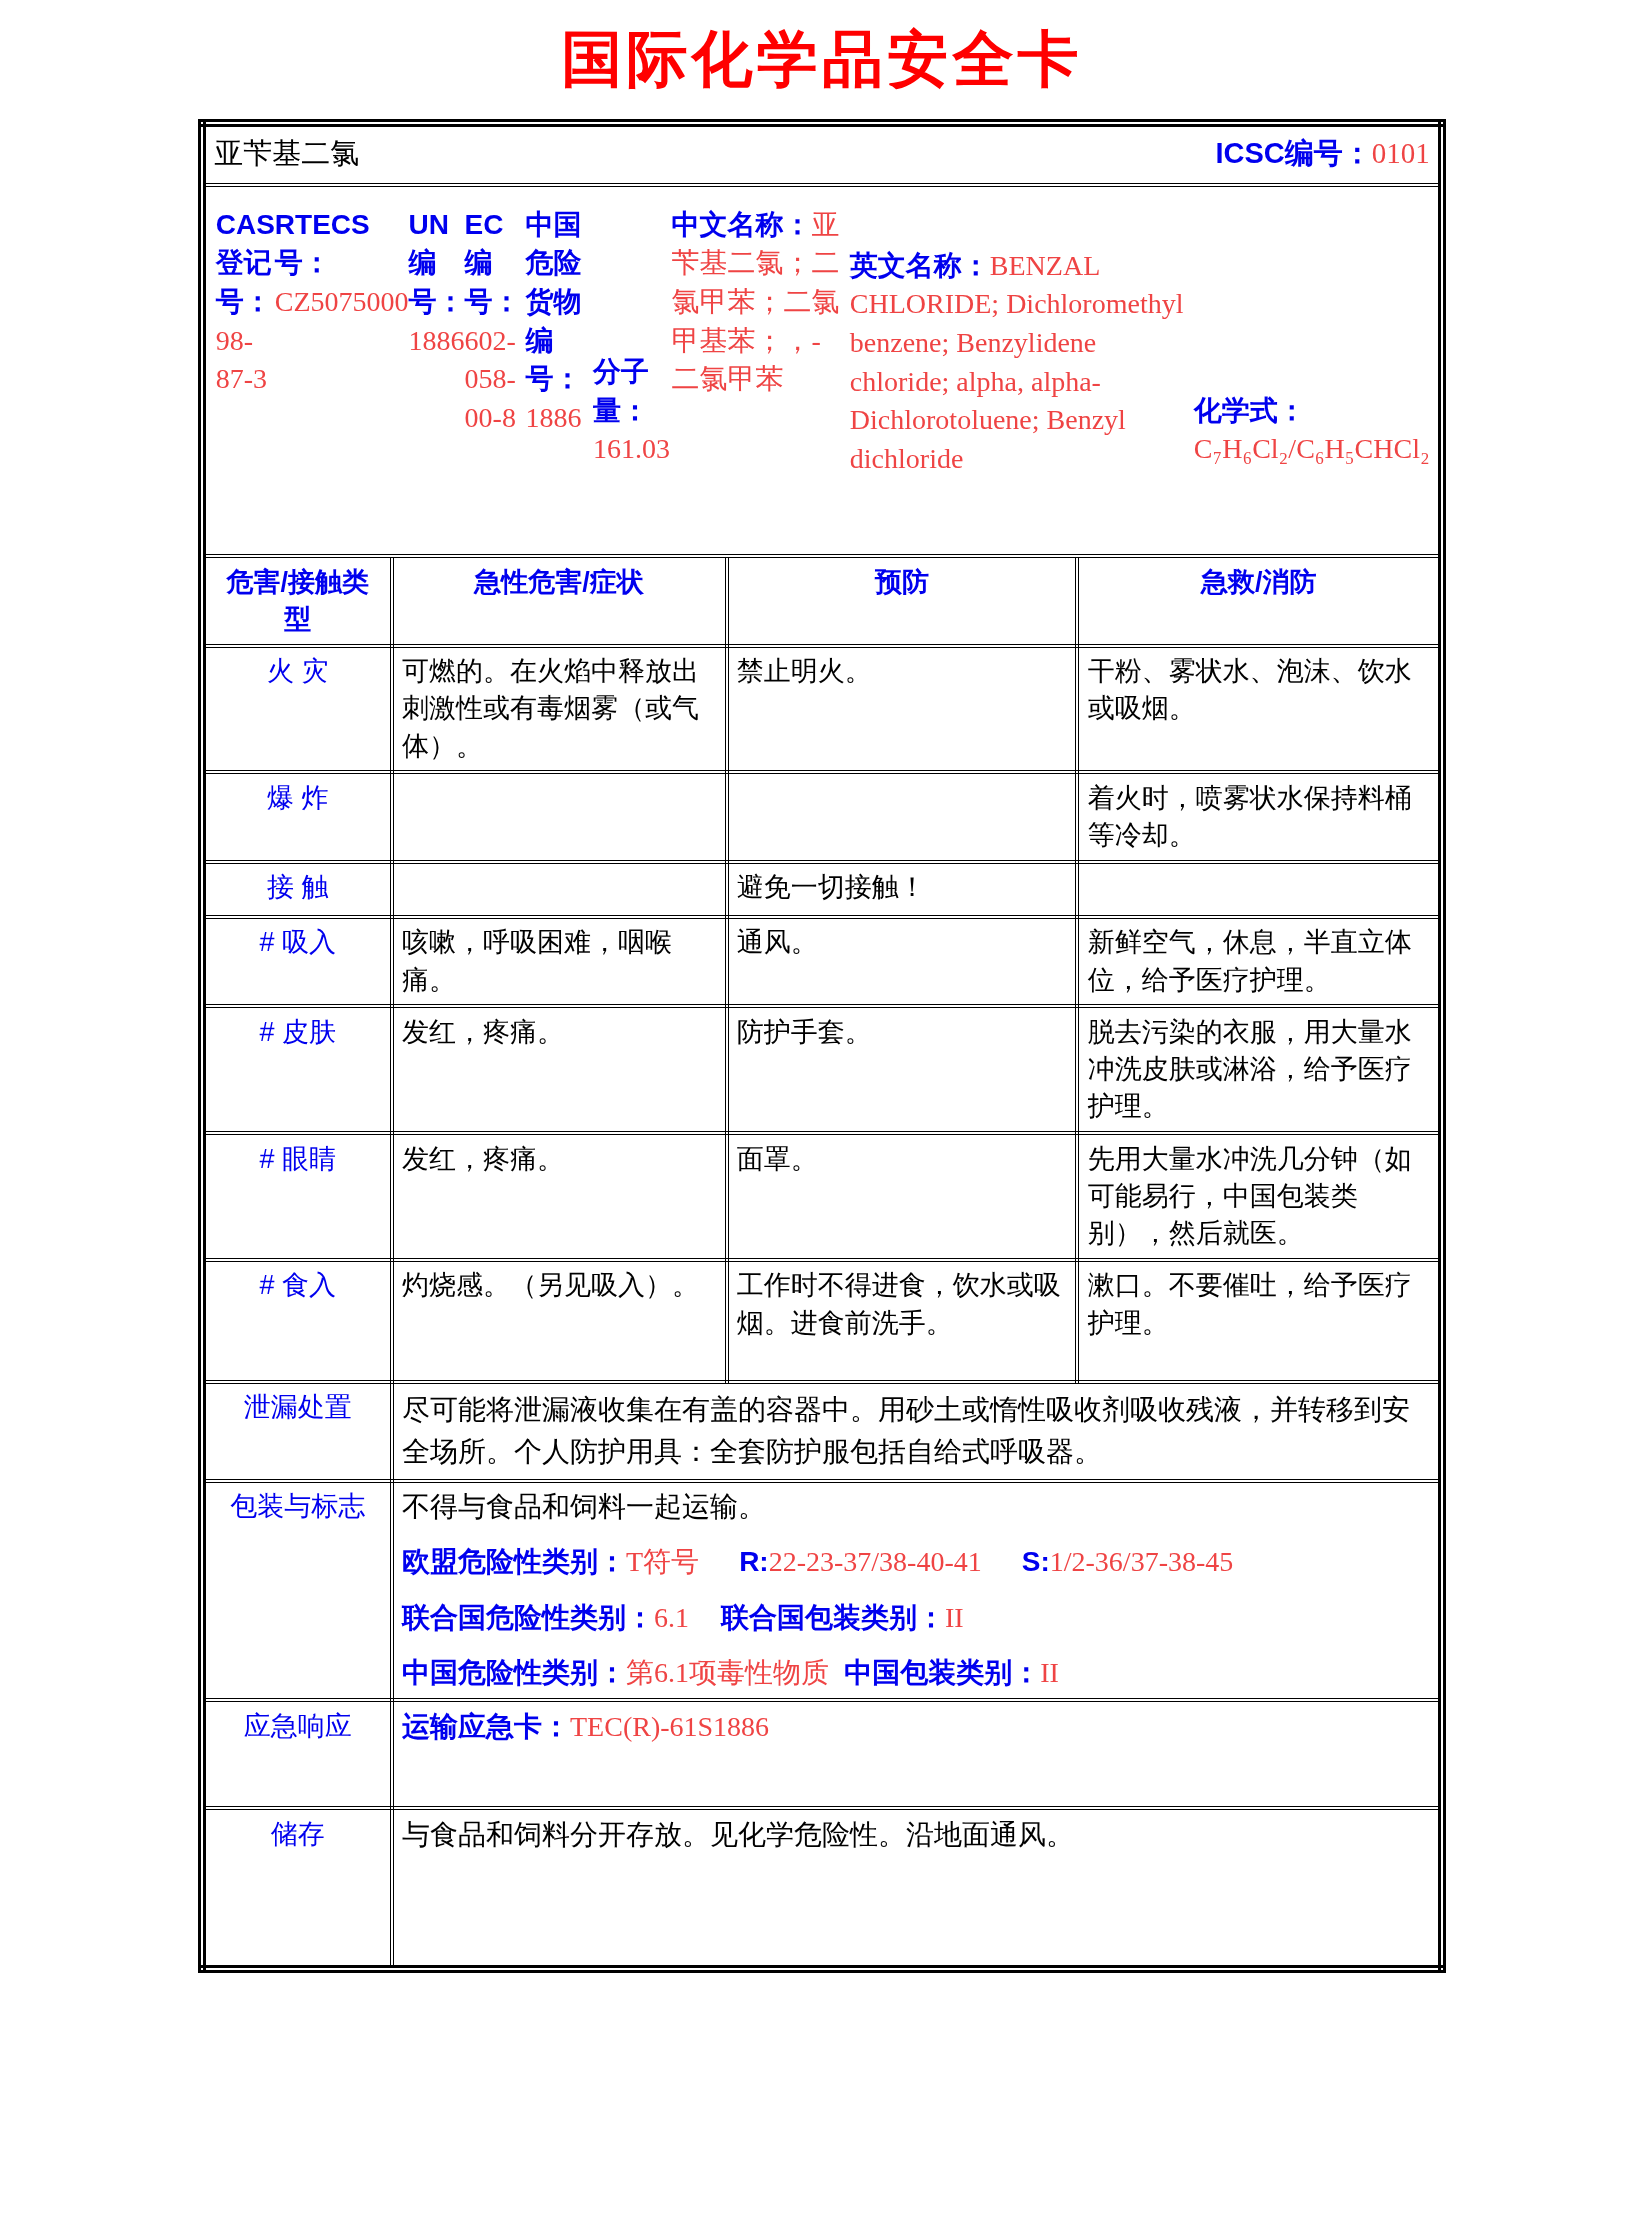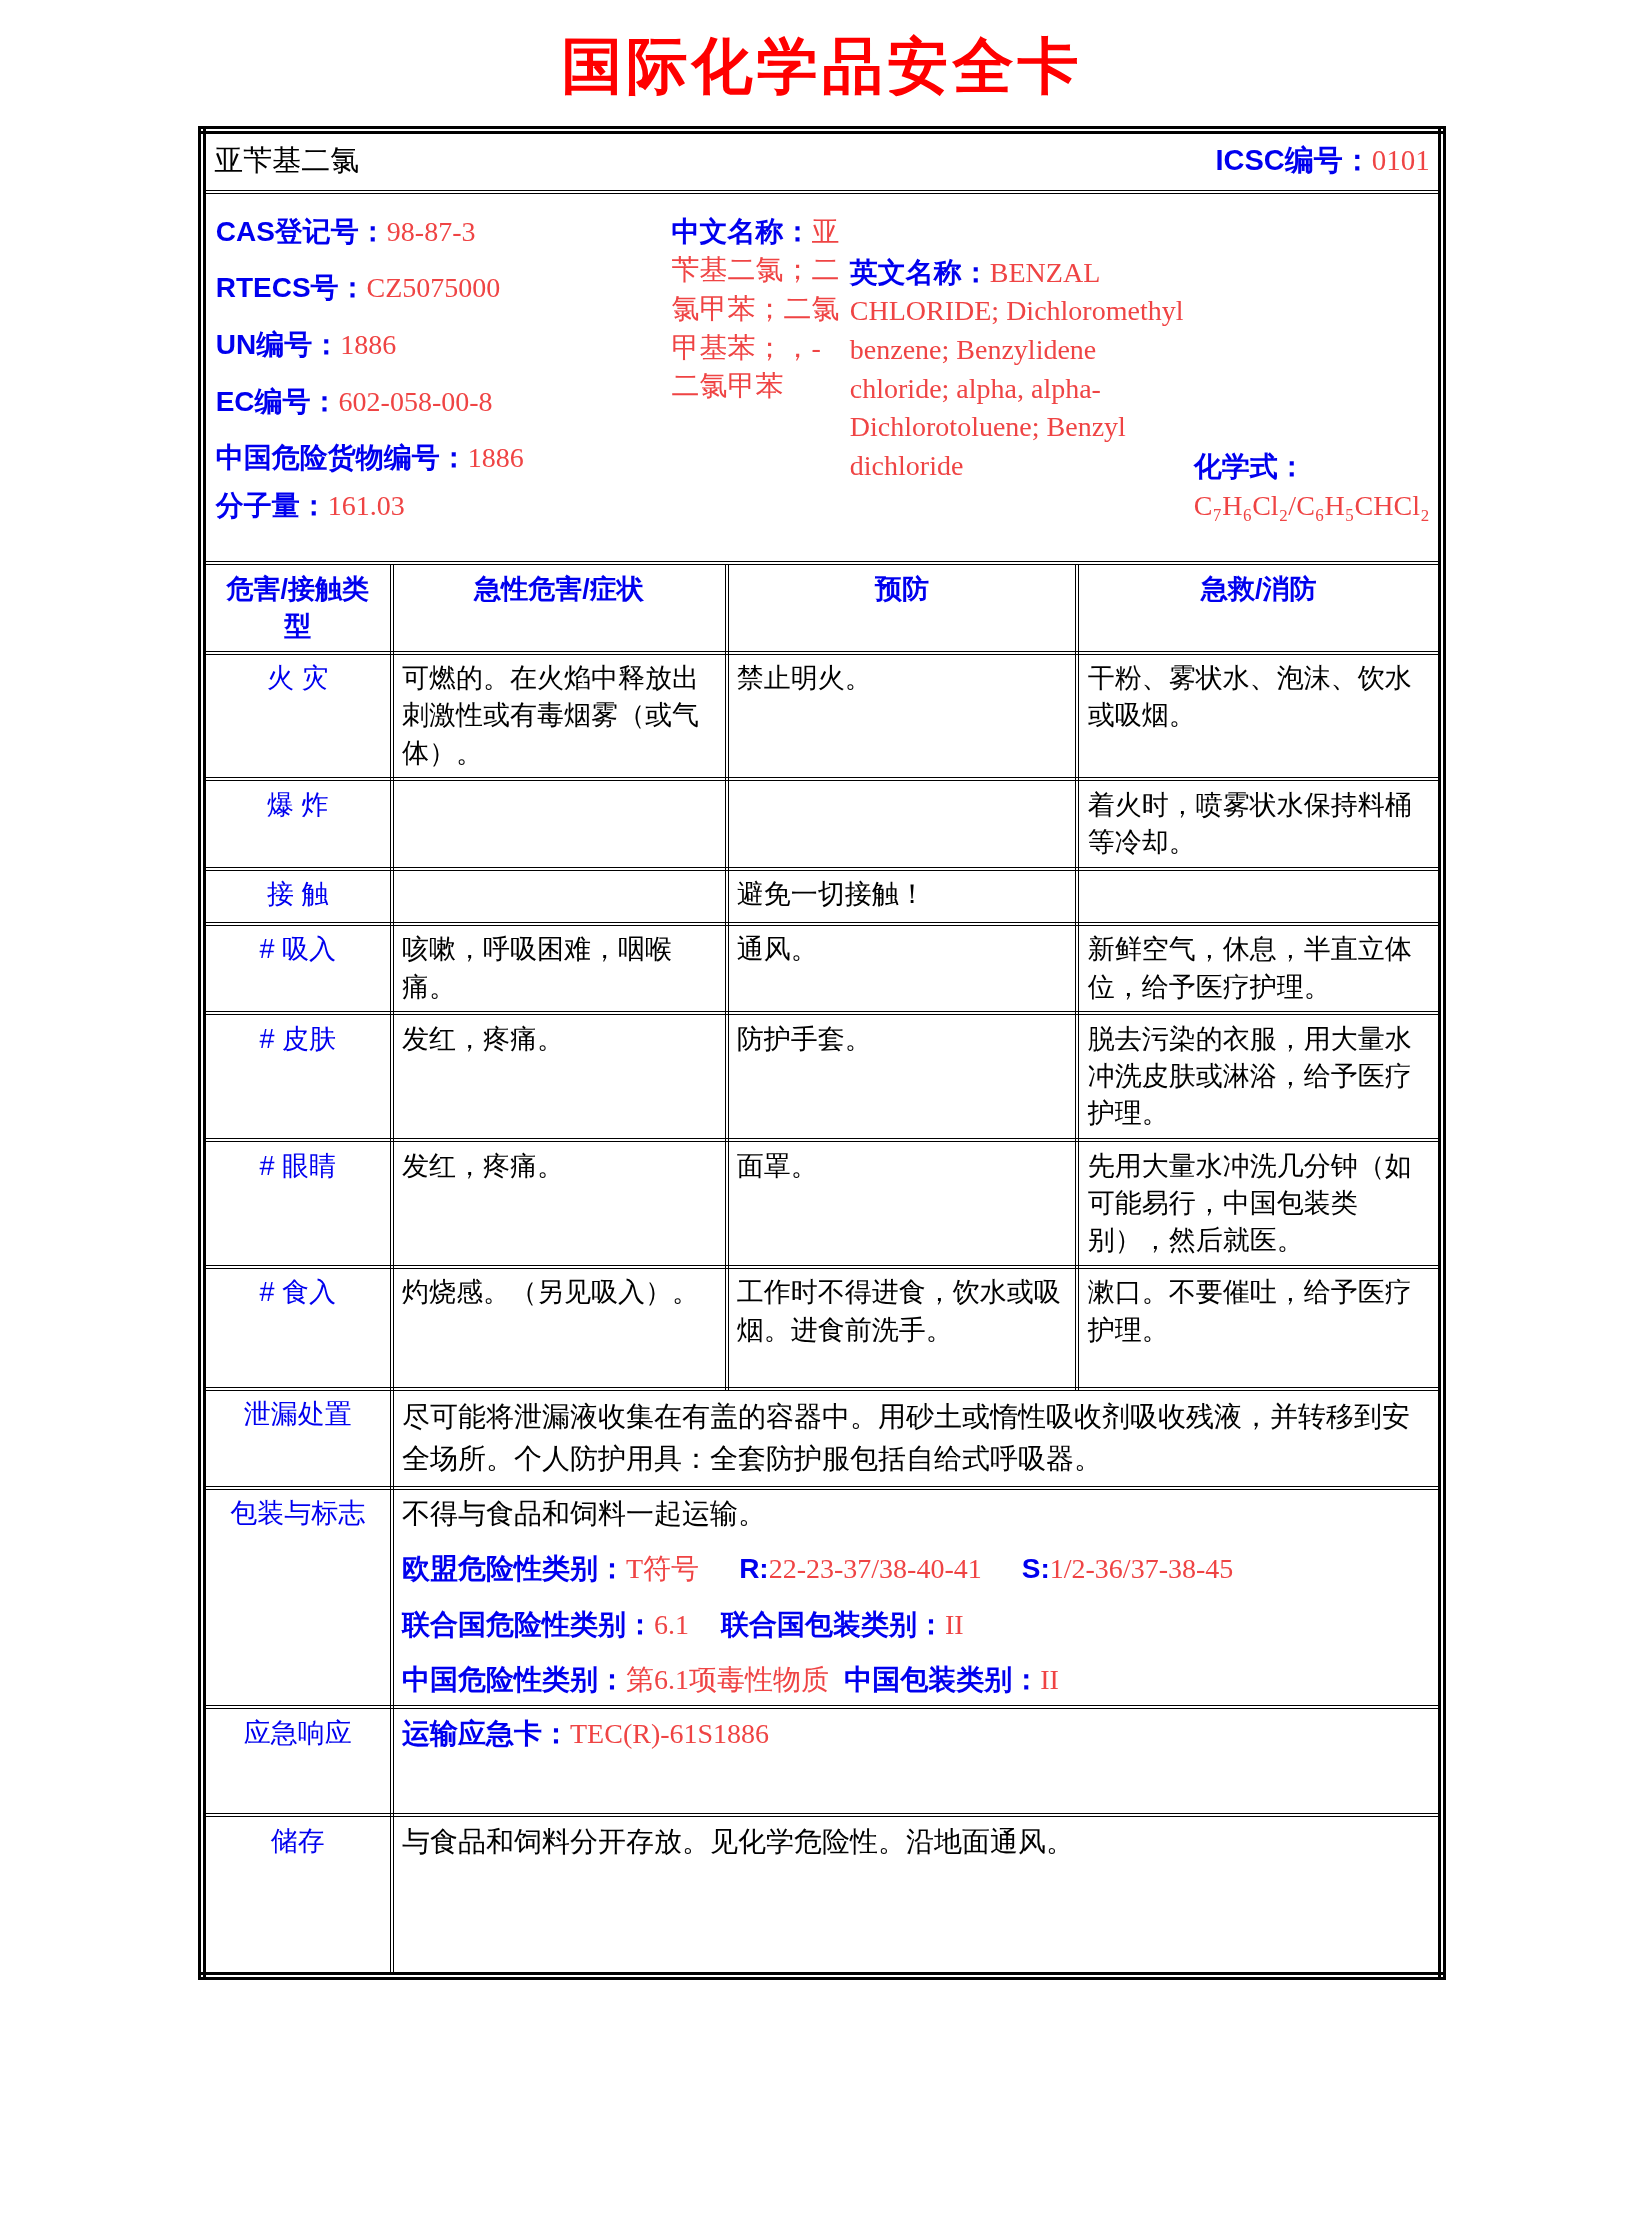"国际化学品安全卡" .page { padding-top: 26px -> 19px }
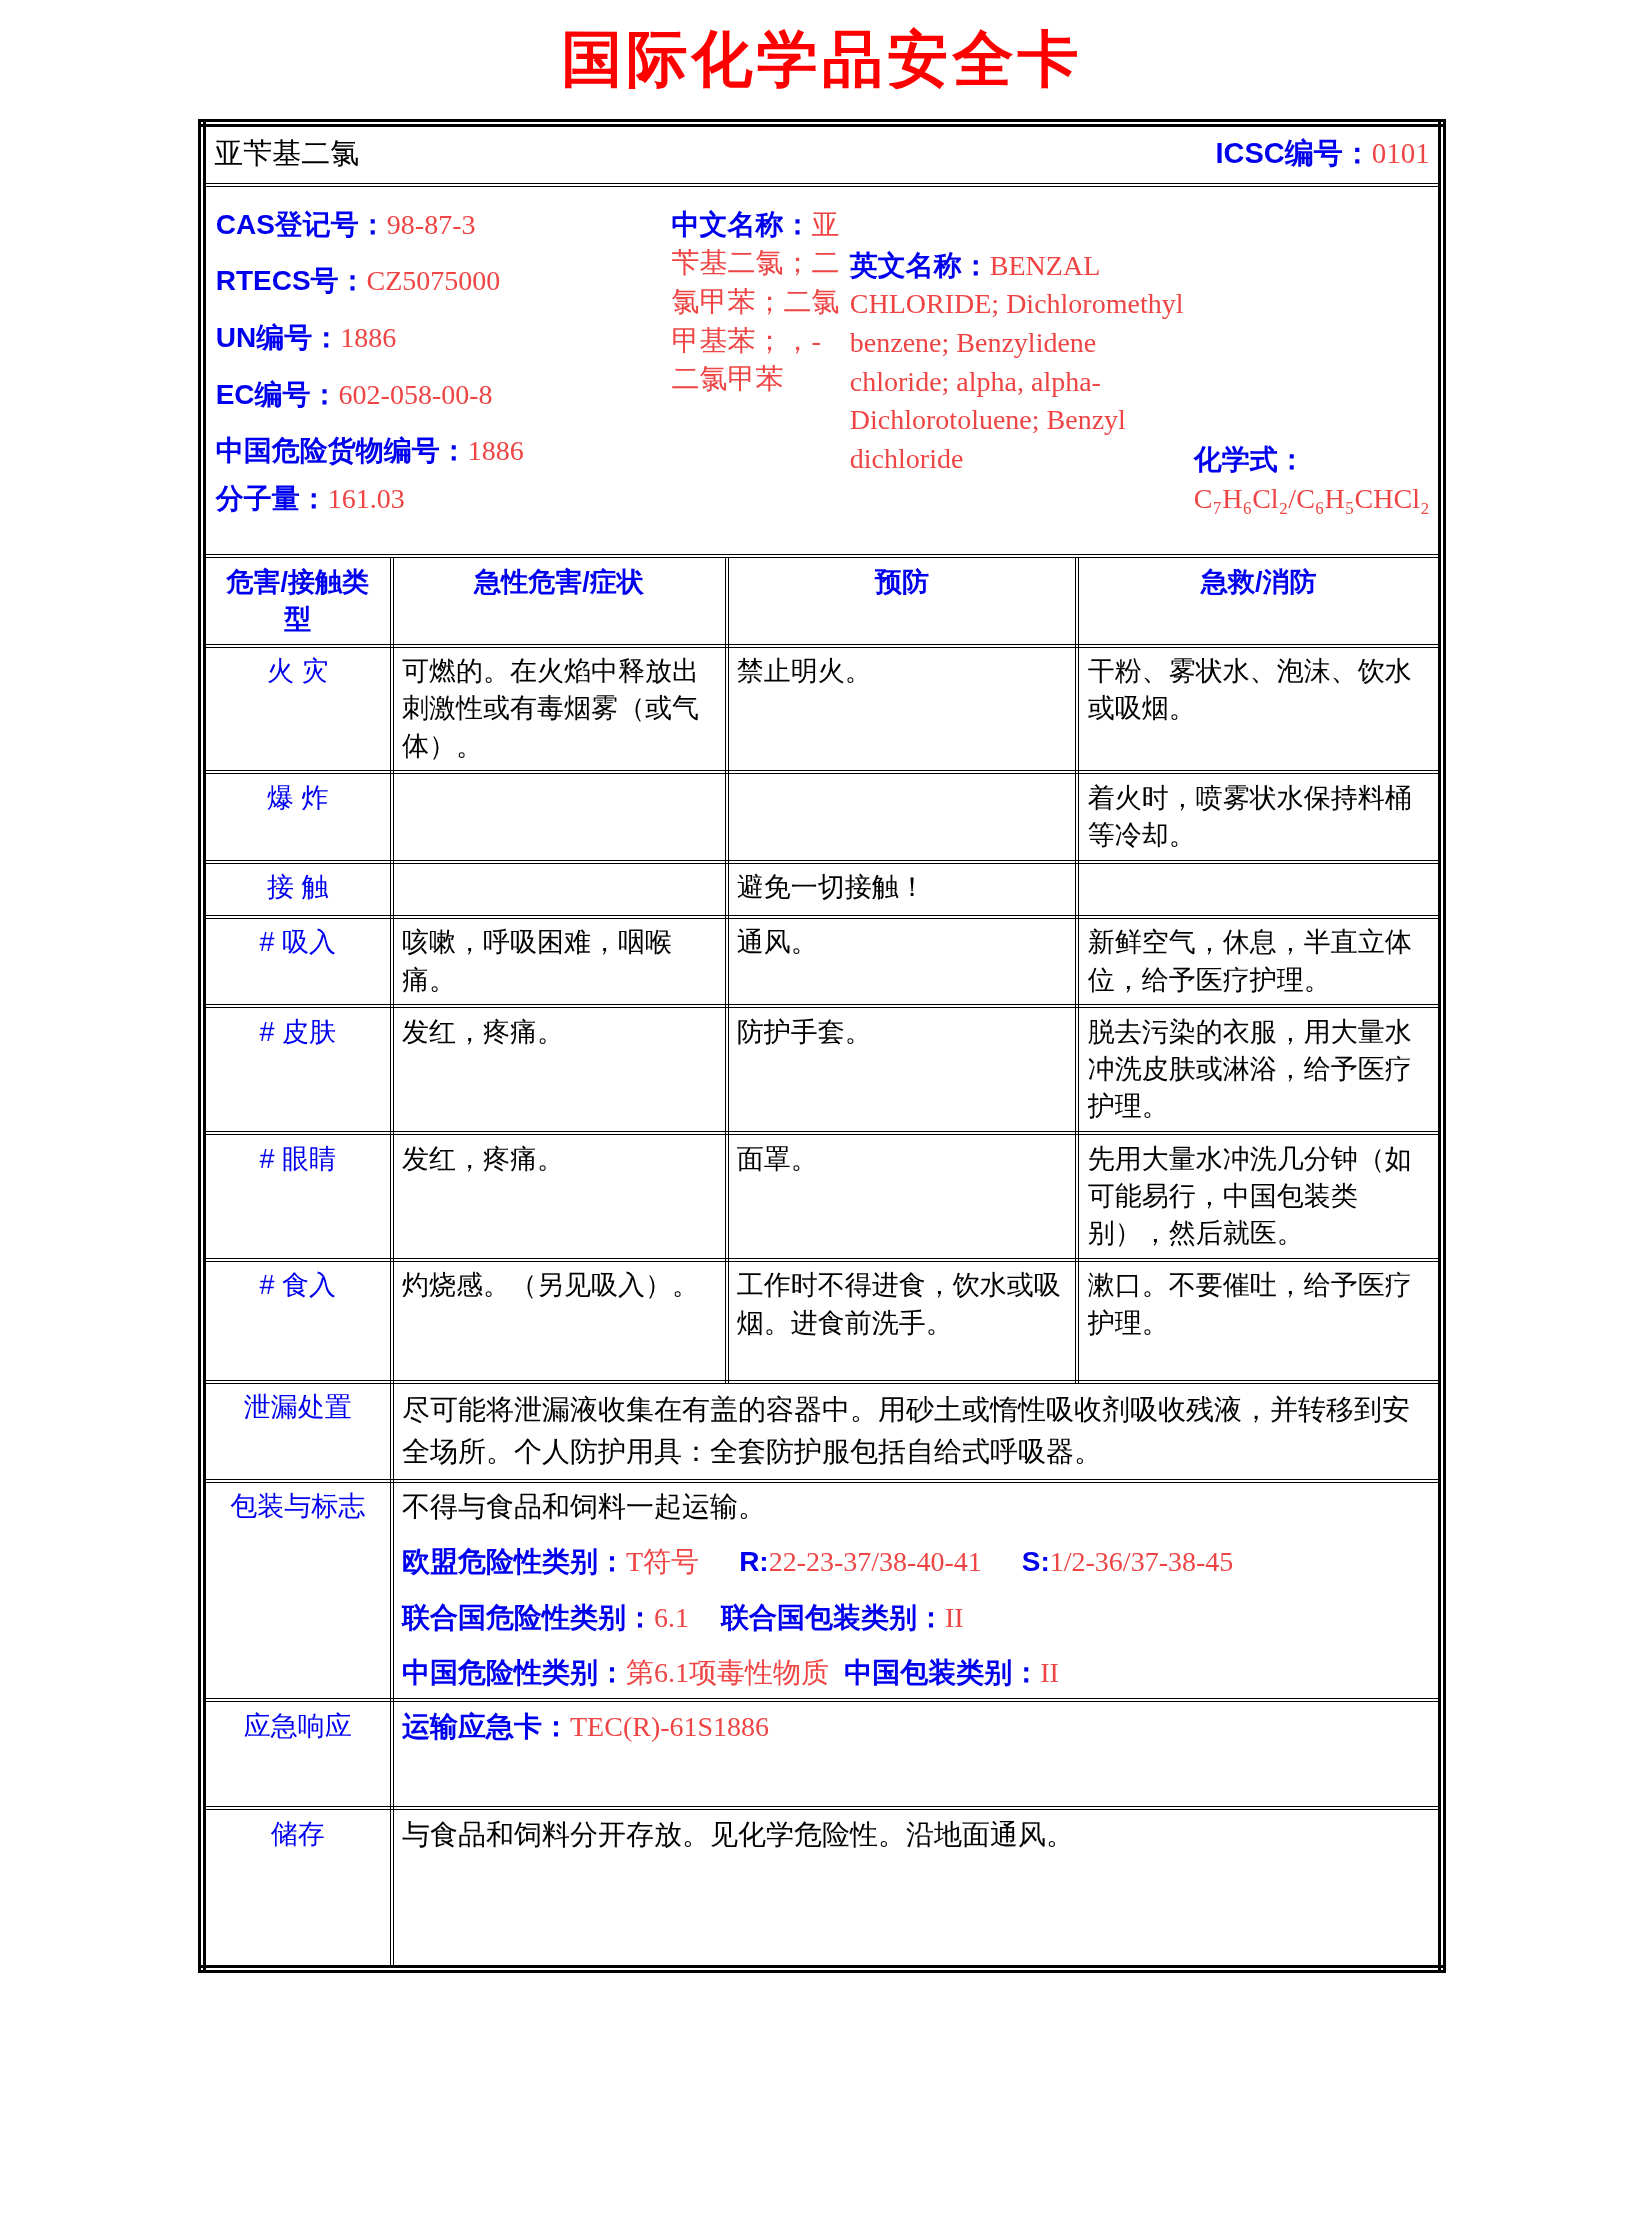"CAS登记号：98-87-3" .id-left { flex-direction: column -> row }
